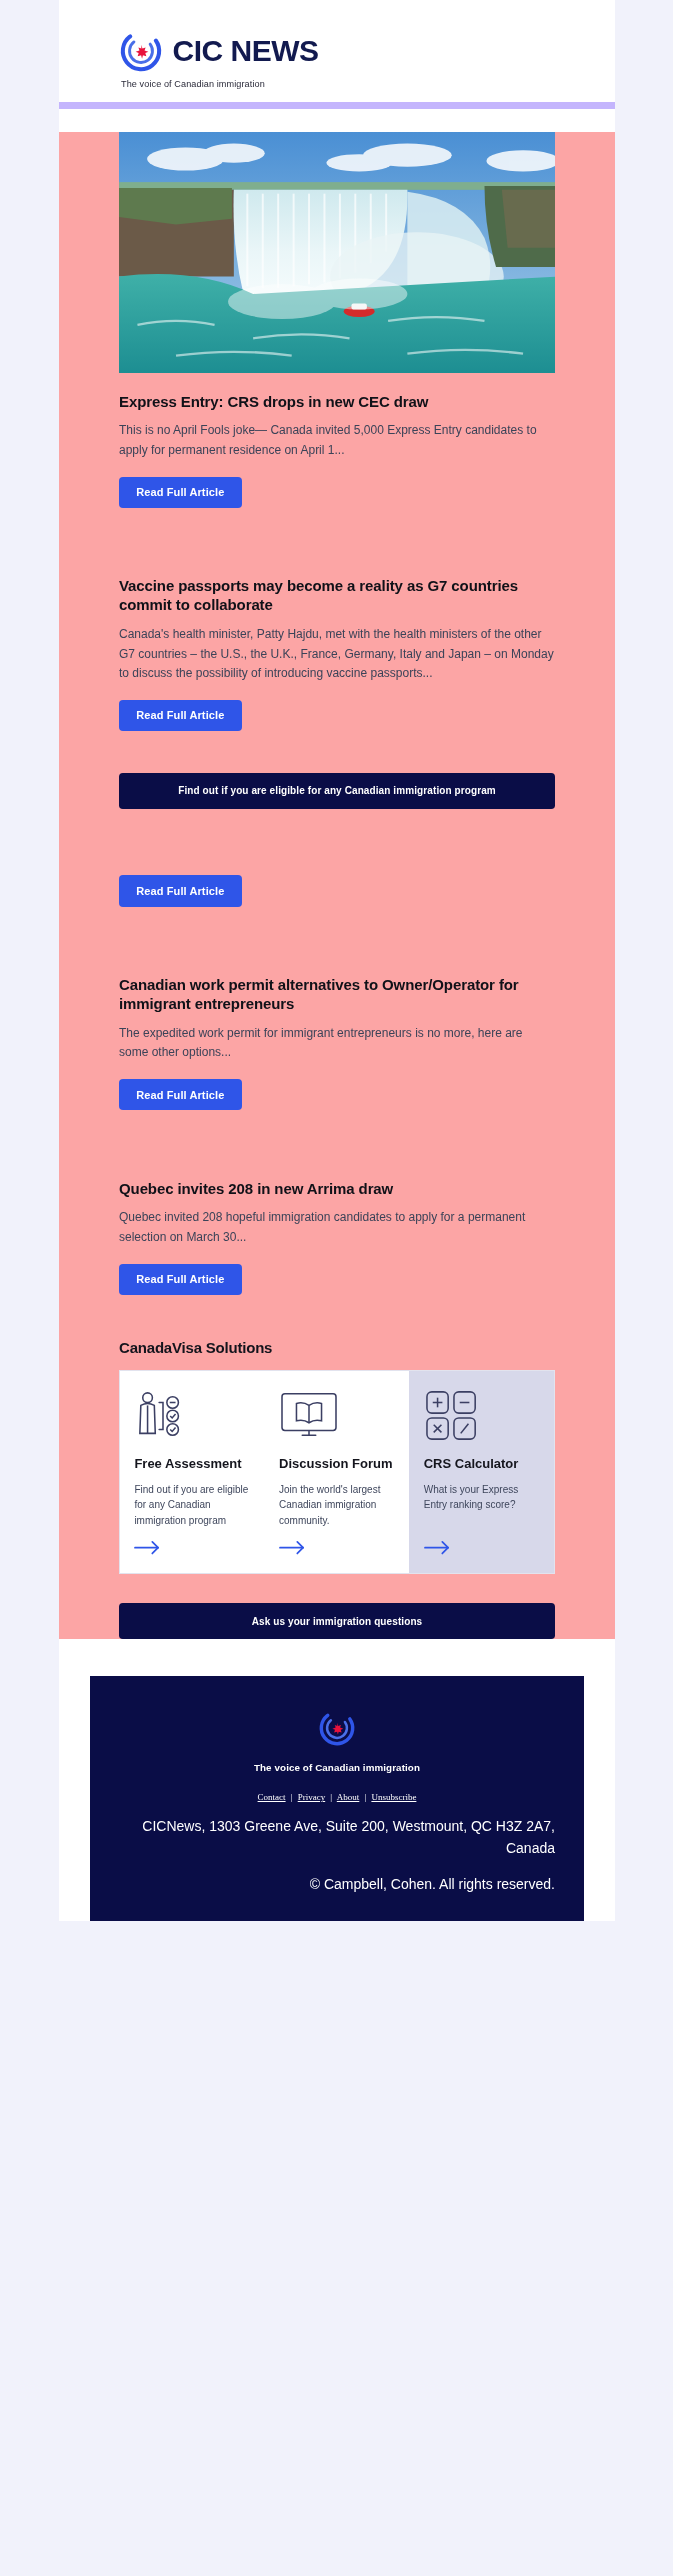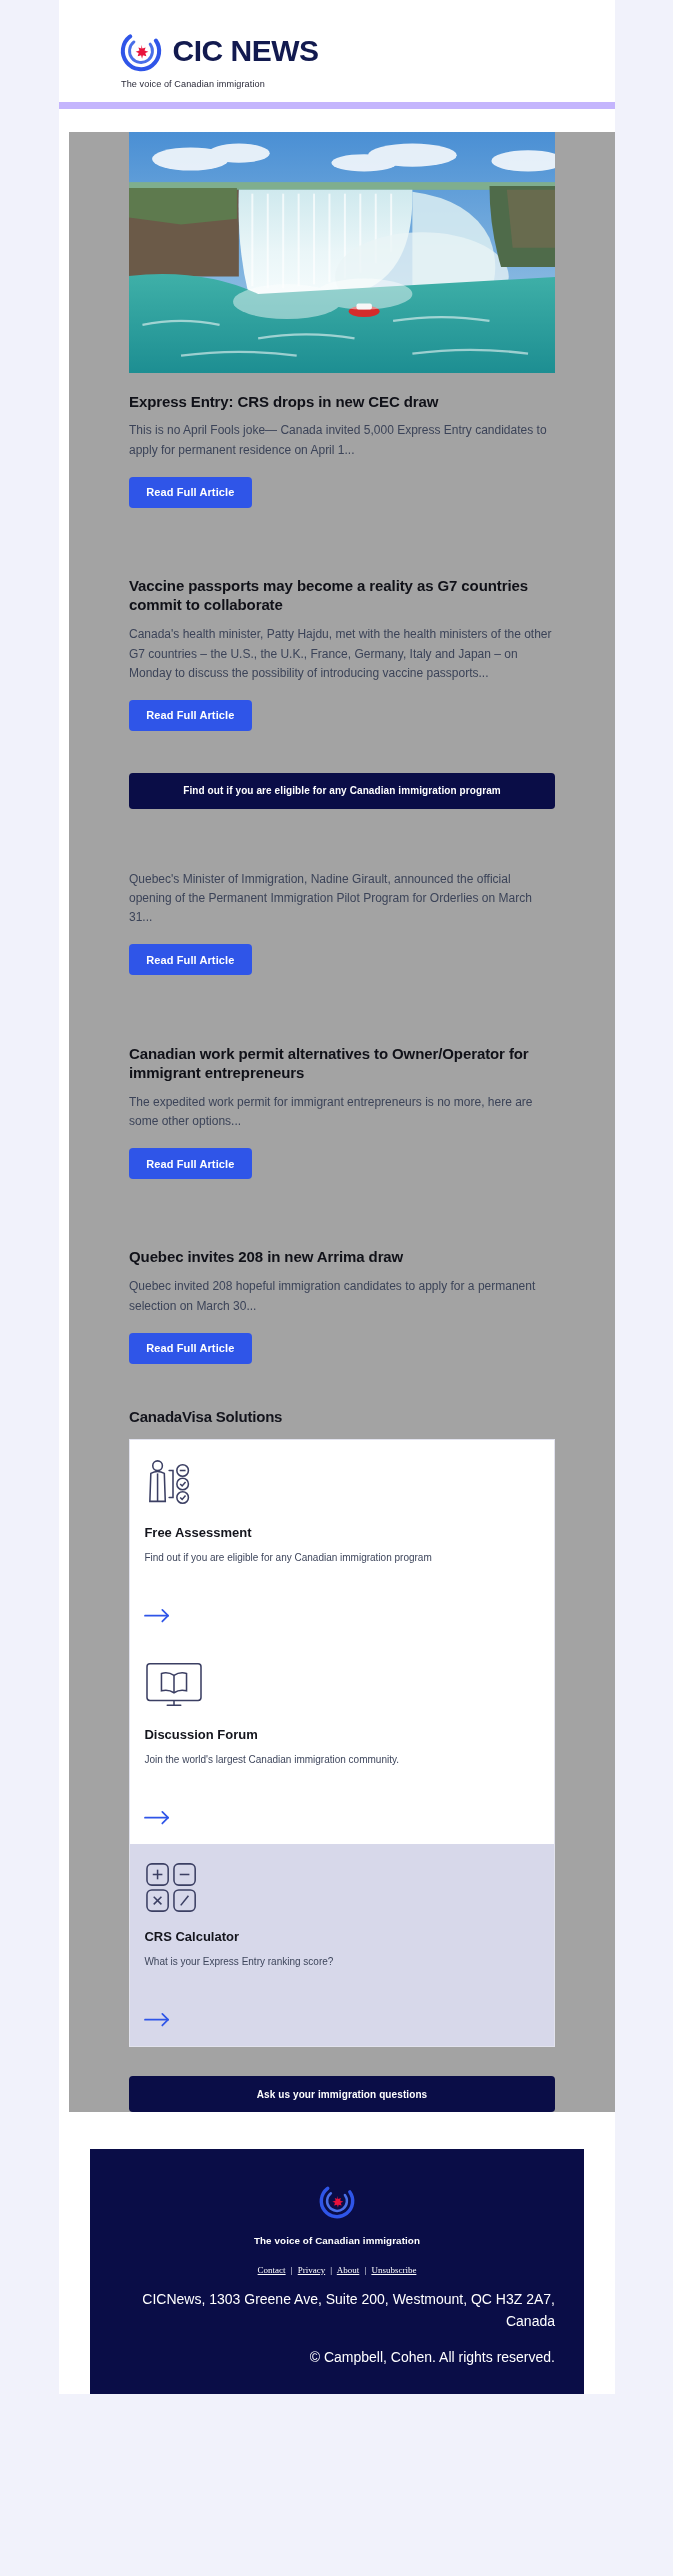"Express Entry: CRS drops in" .body-wrap { background: #a3a3a3 -> #fca5a5; margin-left: 10px -> none }
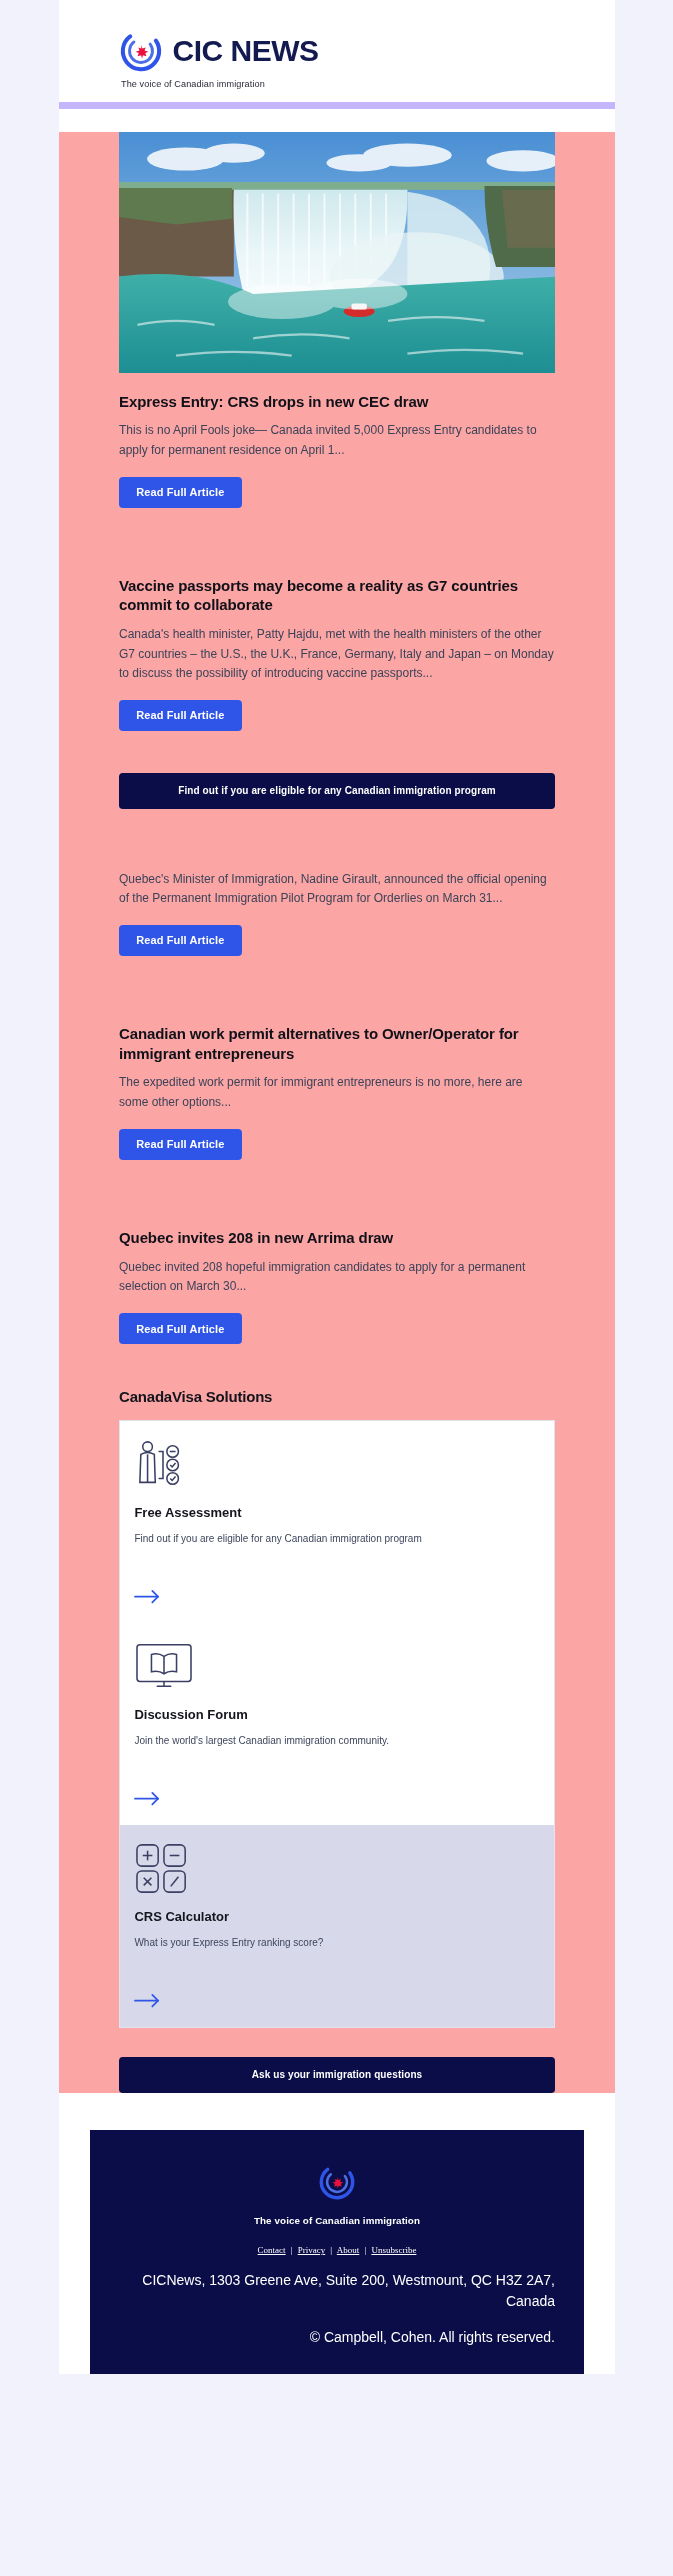"Quebec's Minister of Immigration, Nadine" p.art-body { html: <p>Quebec's Minister of Immigration, Nadine Girault, announced the official opening of the Permanent Immigration Pilot Program for Orderlies on March 31...</p> -> none }
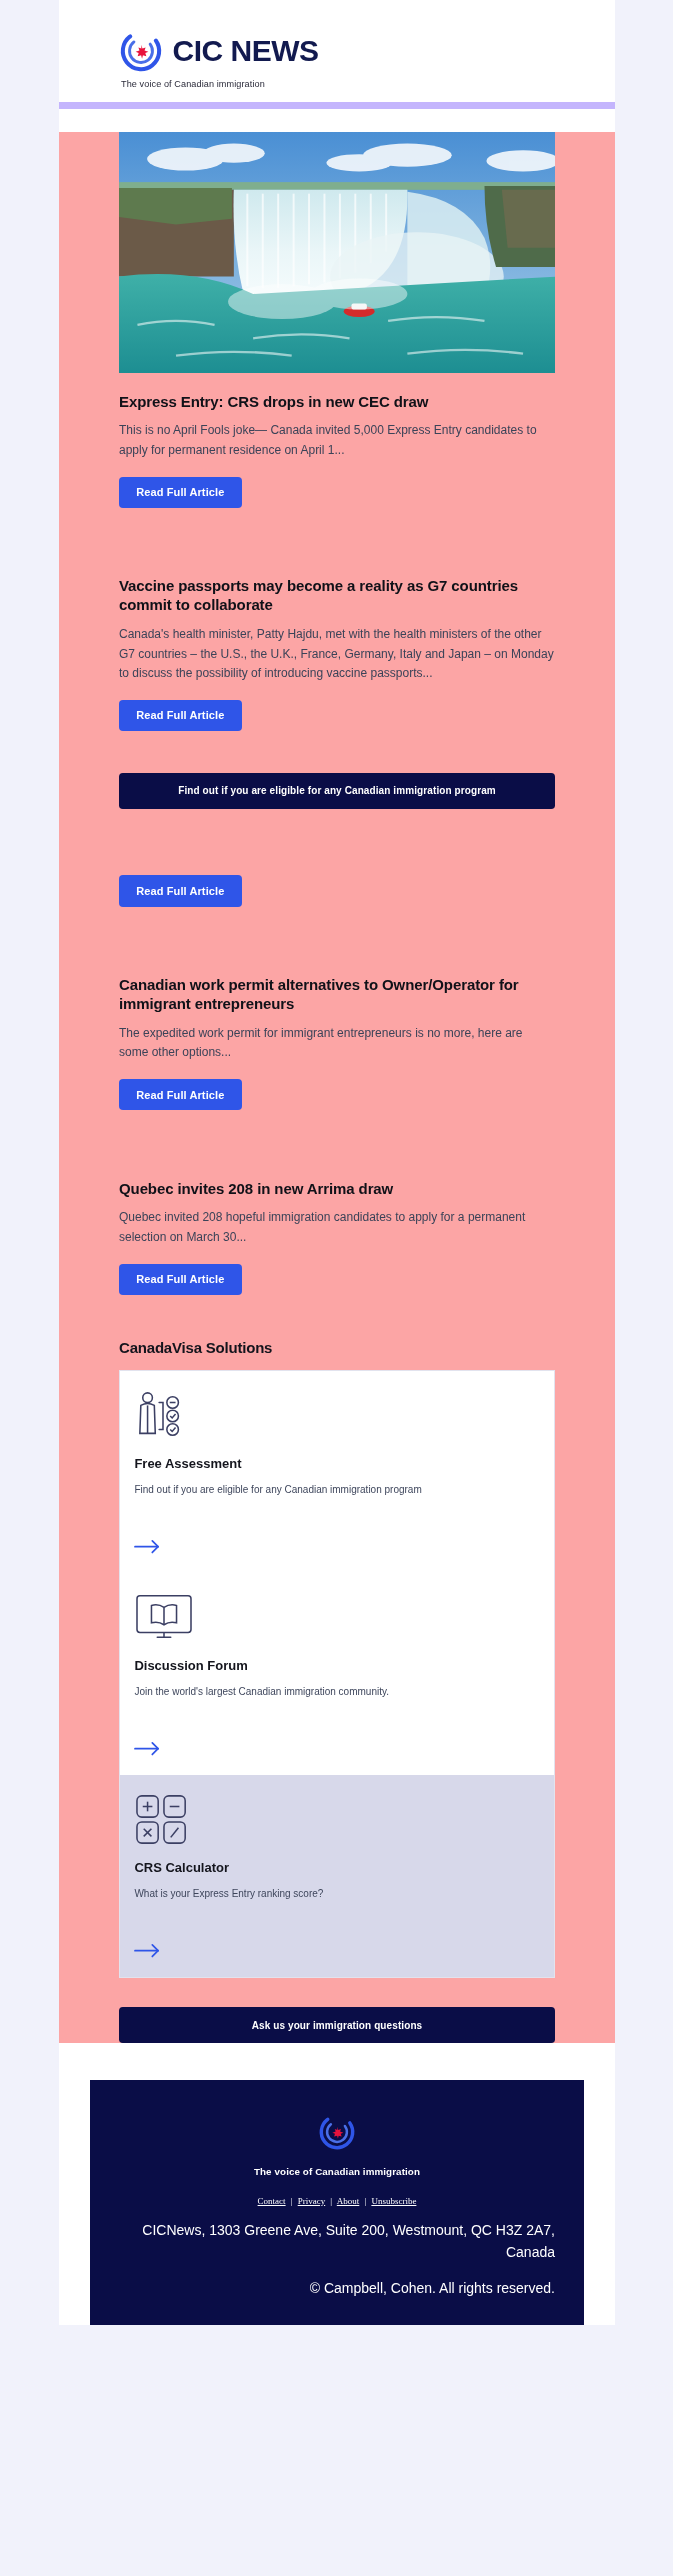"Free Assessment" .cards { flex-direction: column -> none }
